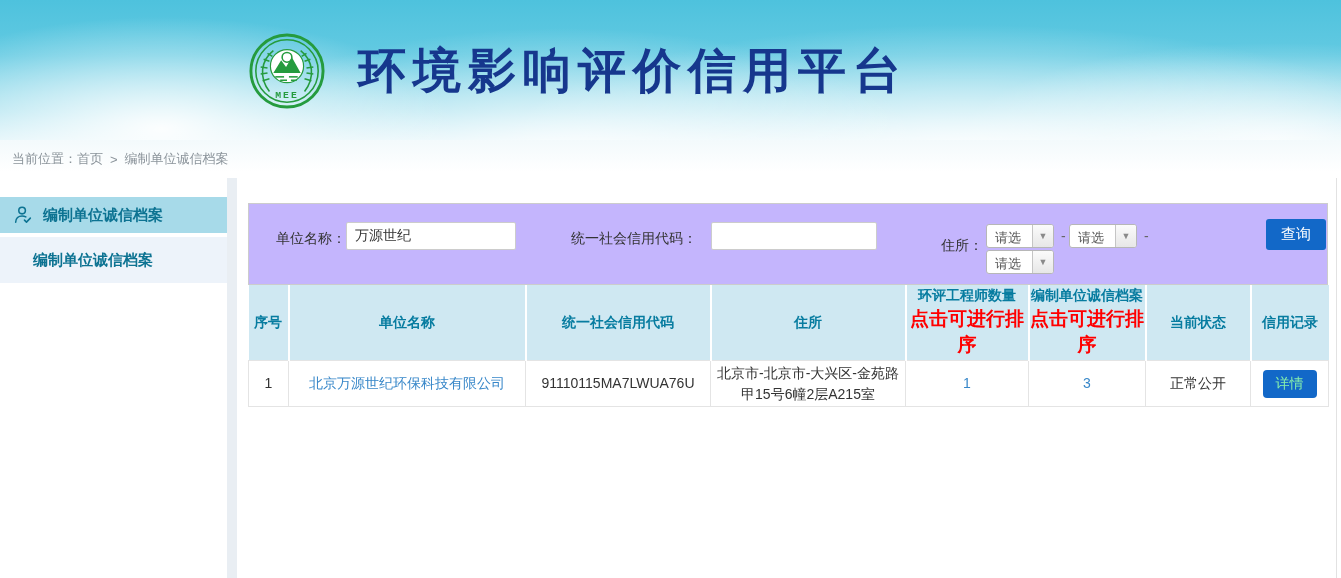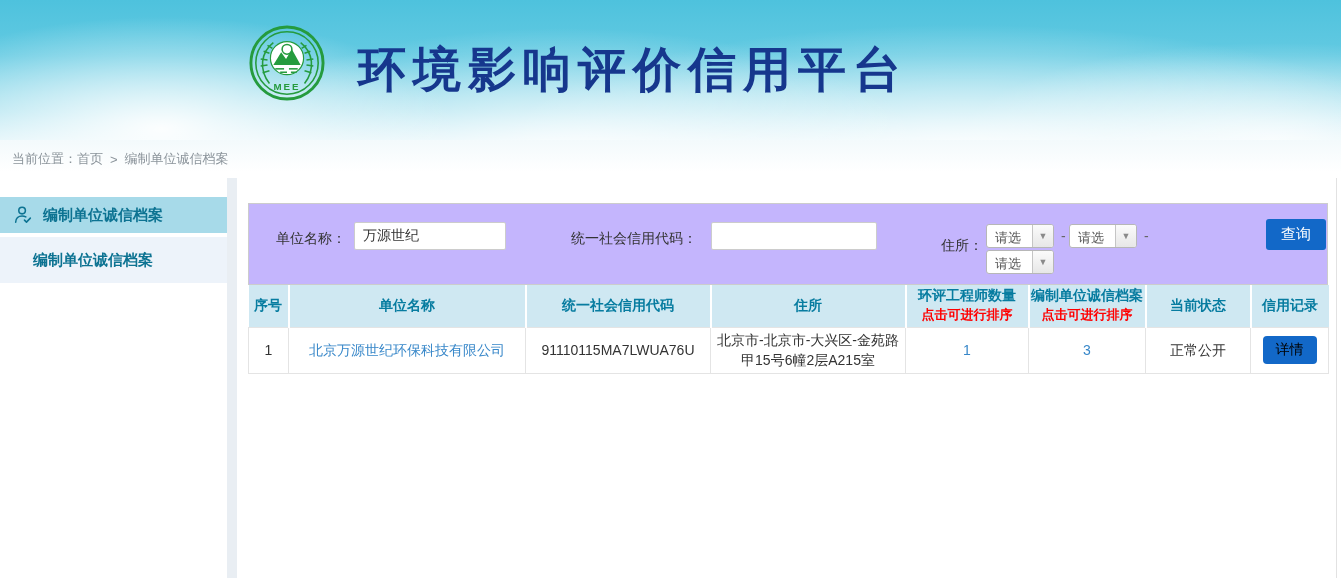"MEE" .banner-inner { align-items: flex-end -> center; font-family: none -> Liberation Mono, monospace; top: 24px -> 32px }
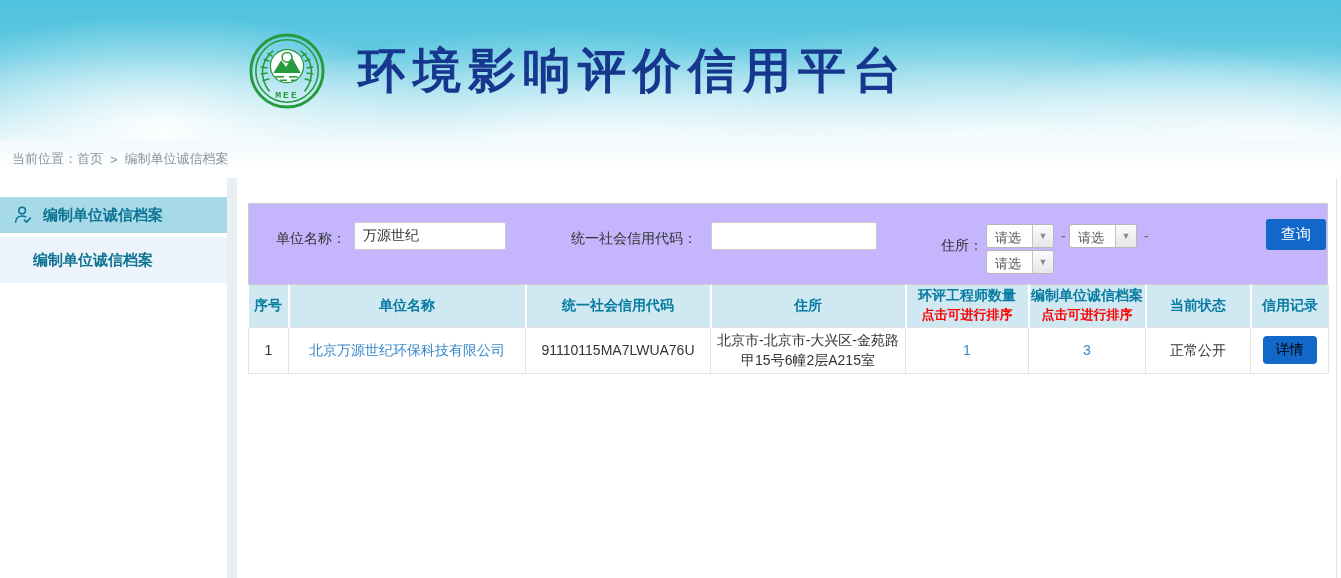"万源世纪" .inp-name { margin-left: 8px -> none; width: 152px -> 170px }
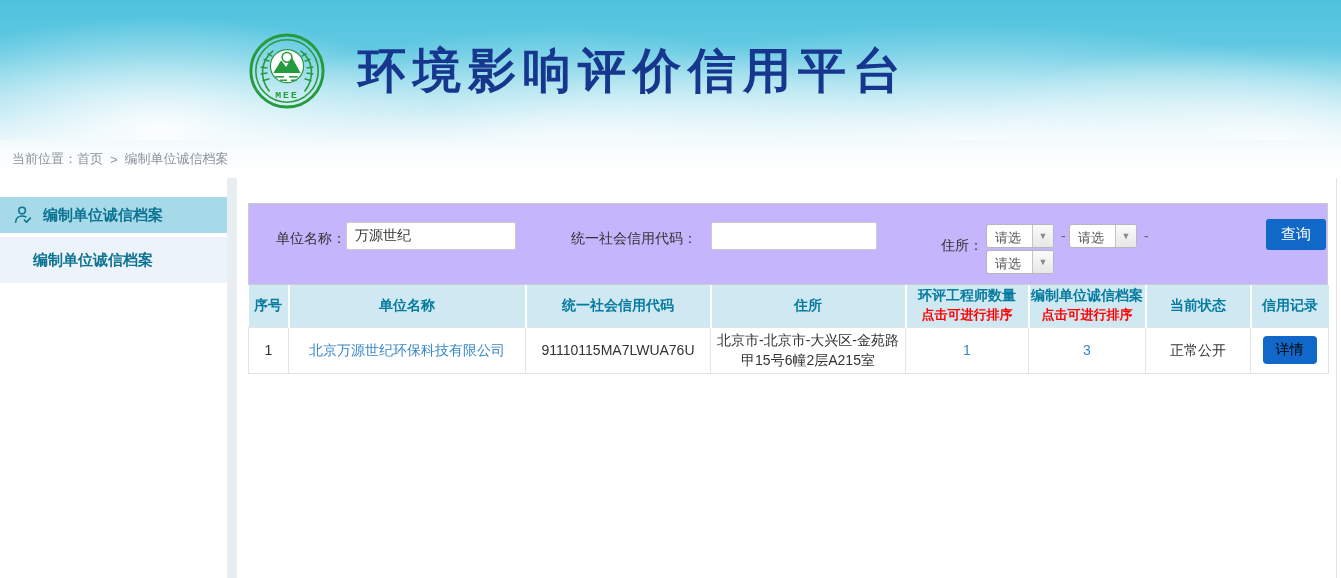"点击可进行排序" thead th .sort-hint { font-size: 13px -> 19px }
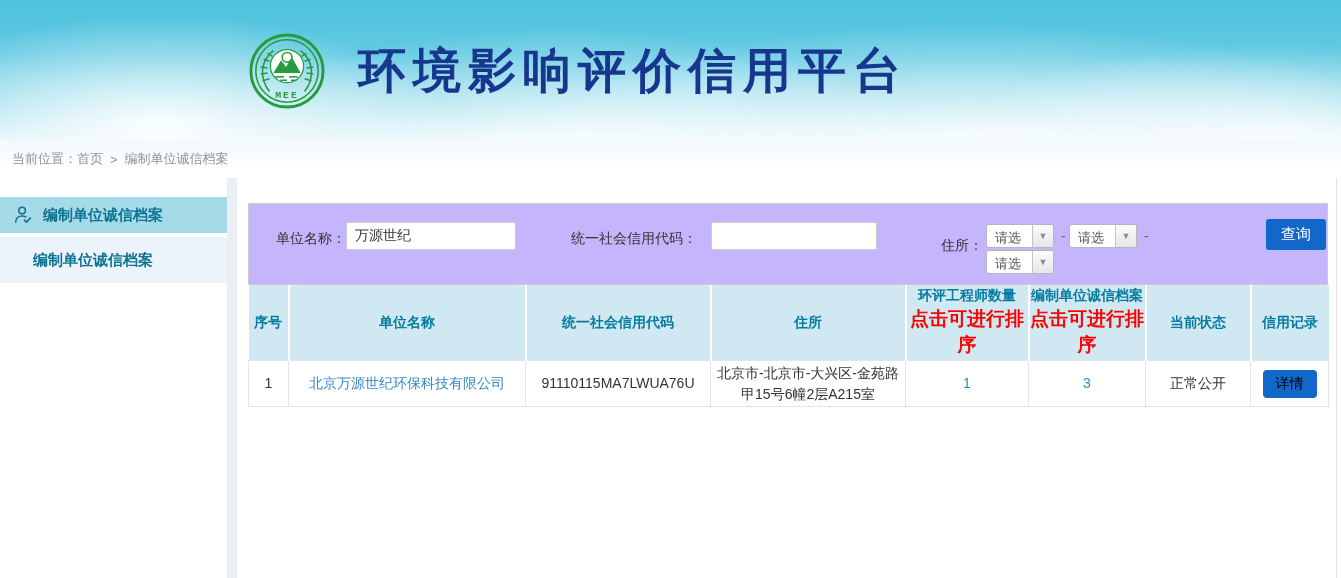"详情" .detail-btn { color: #000000 -> #86efac }
